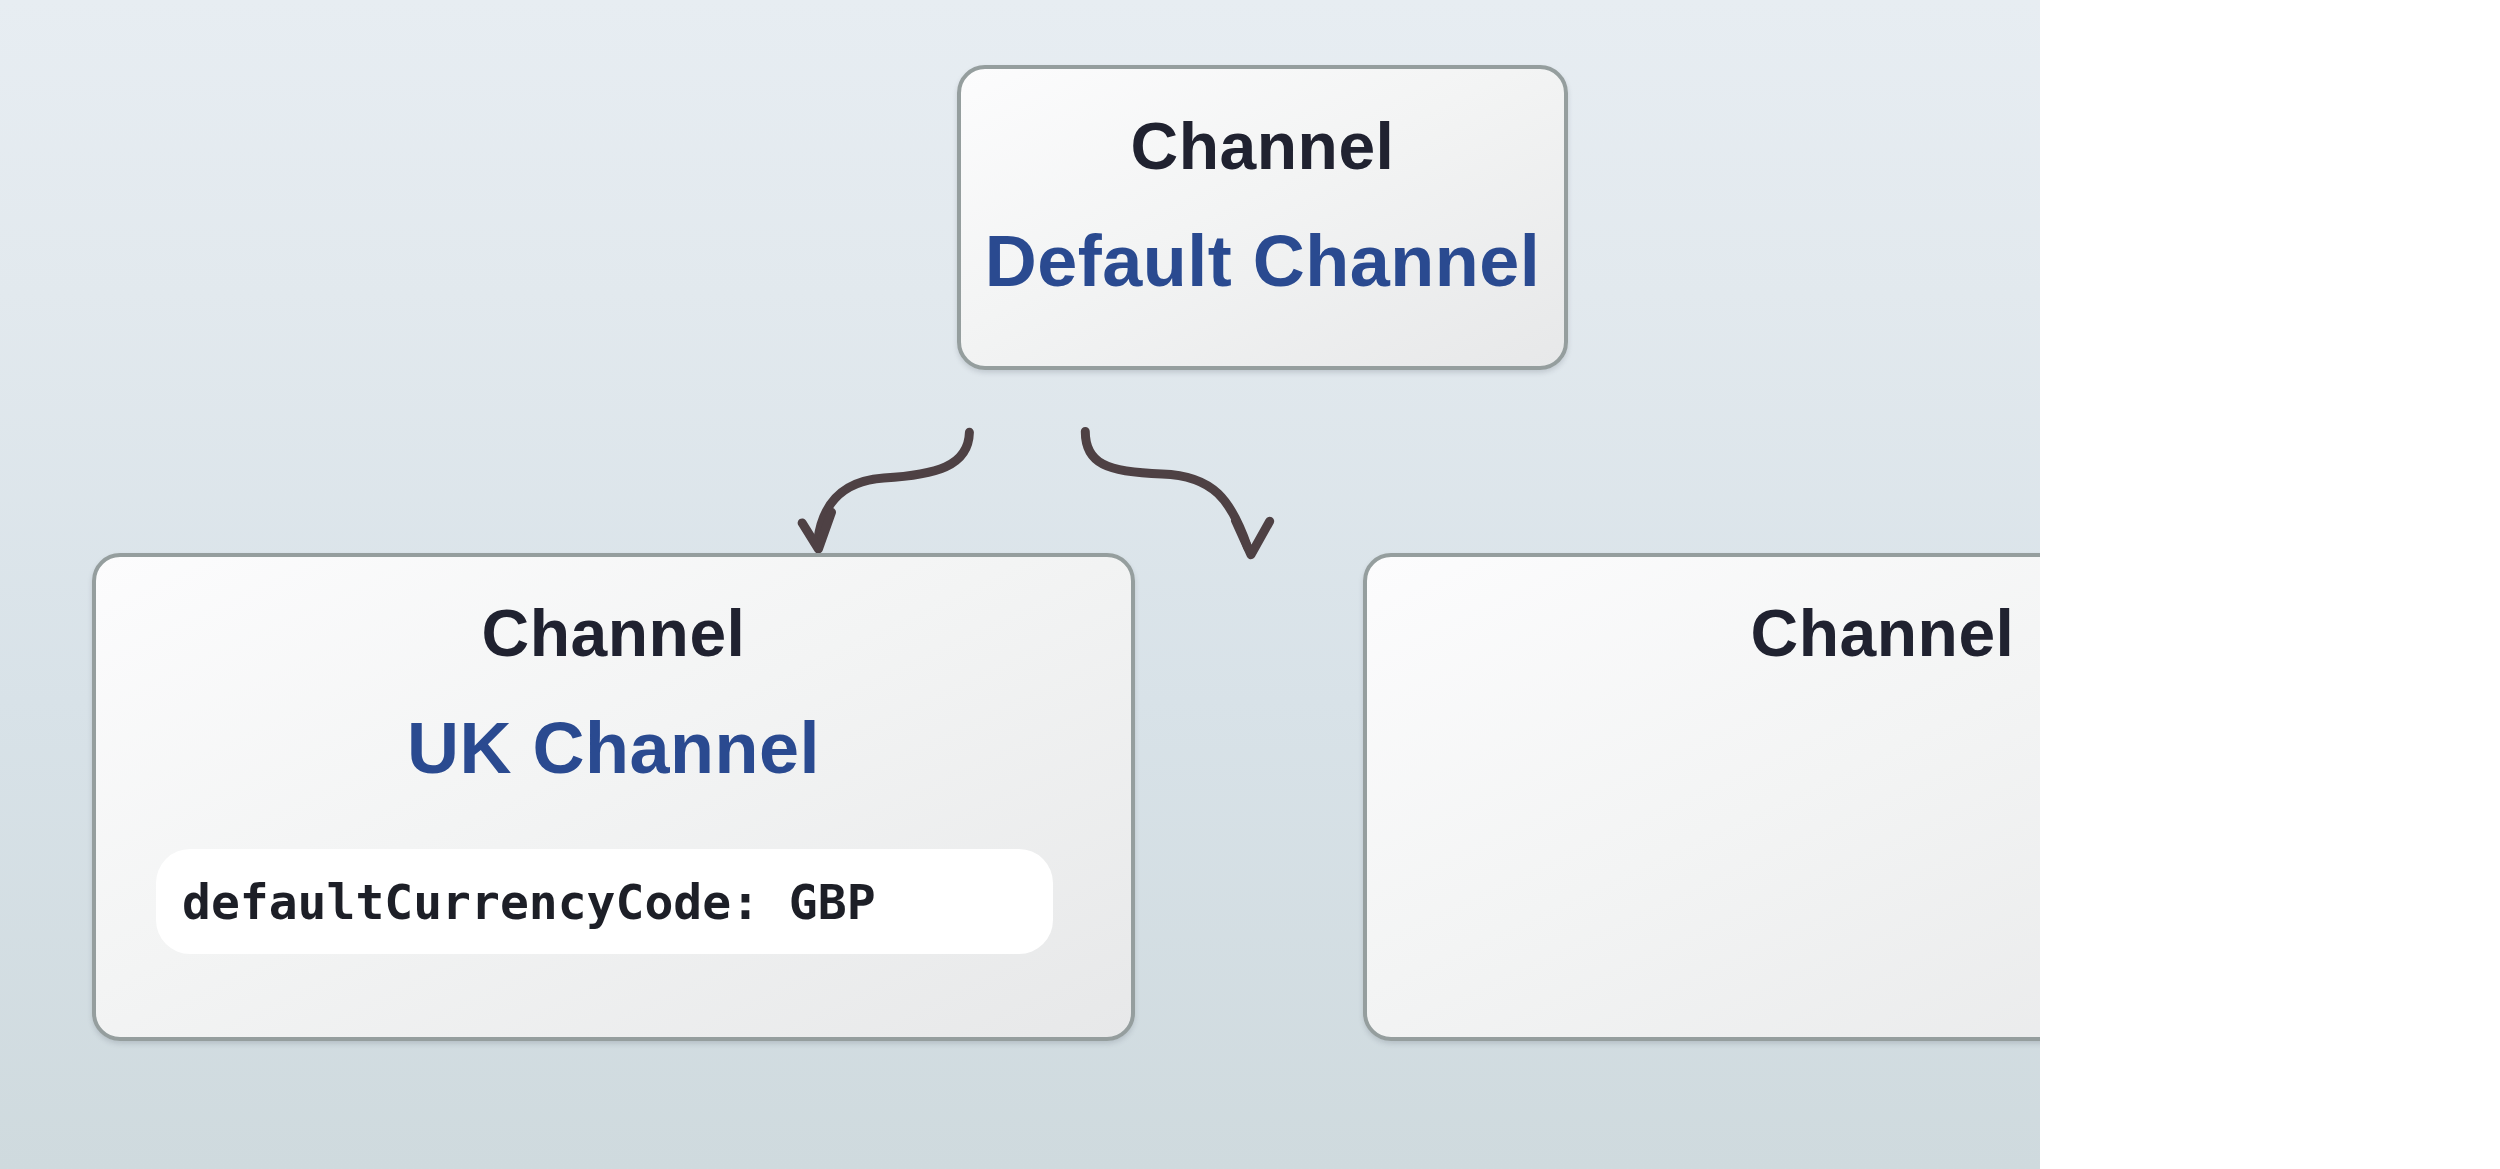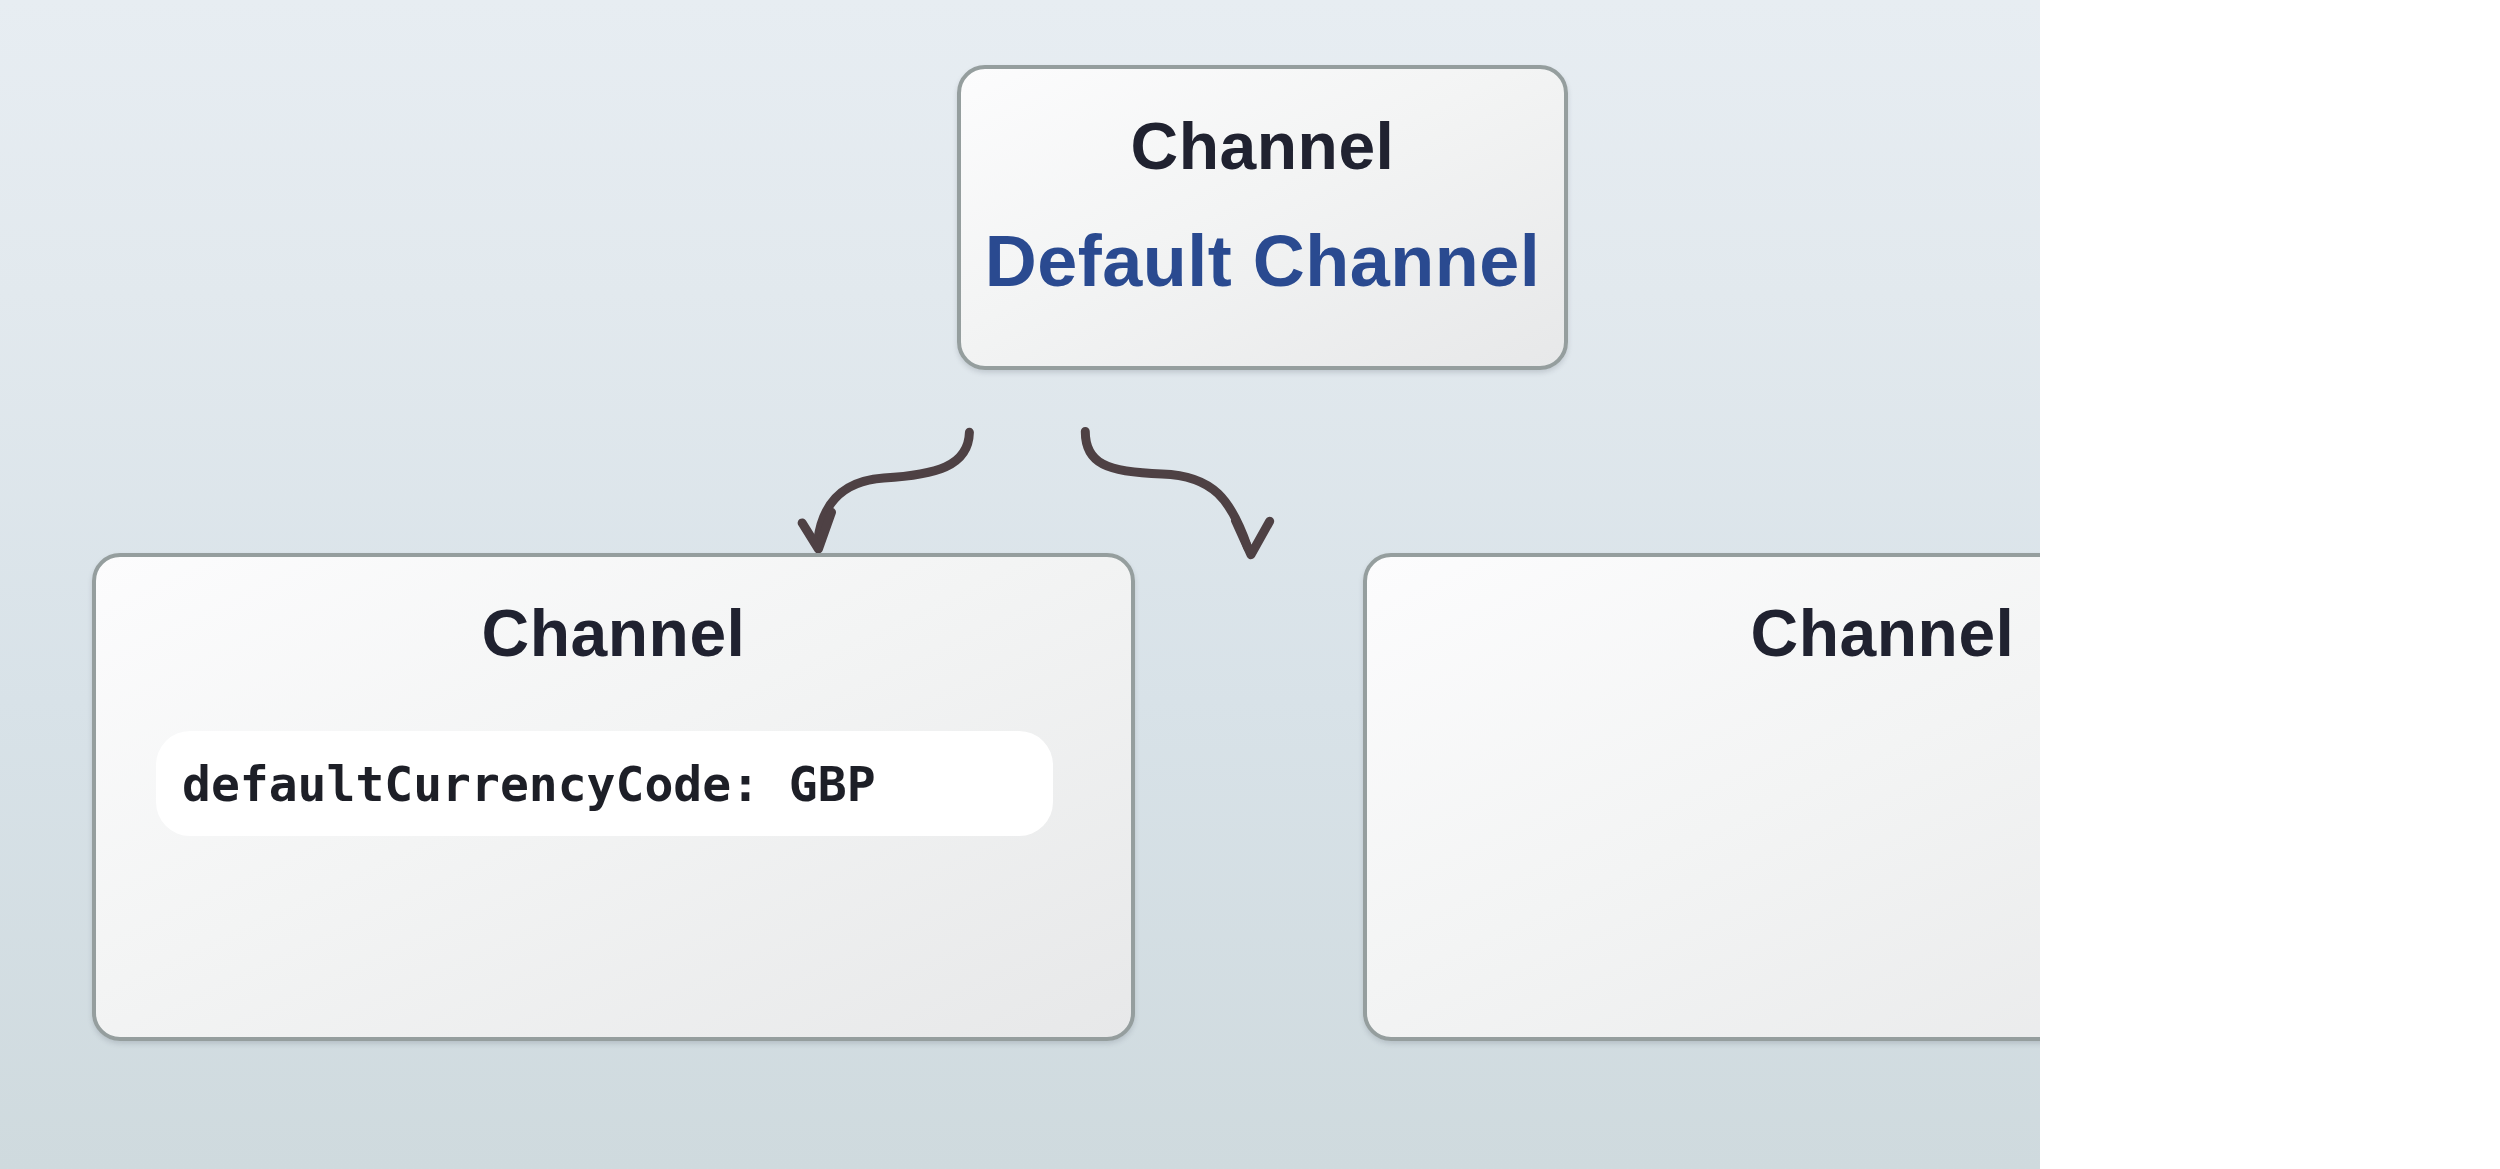"UK Channel" div.node-name { html: none -> <div>UK Channel</div> }
